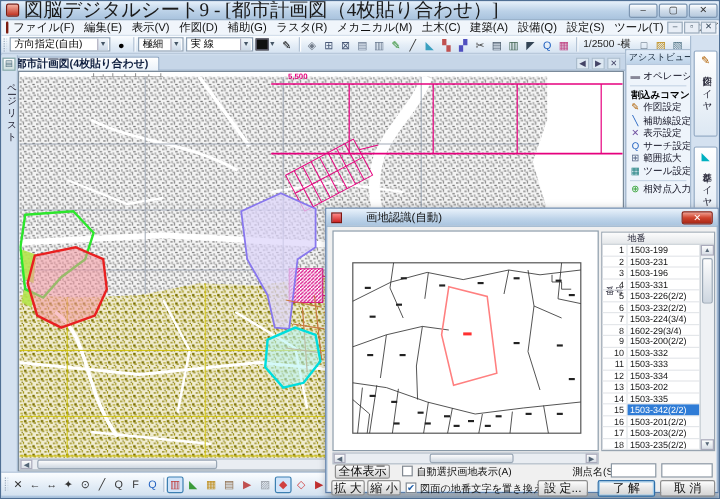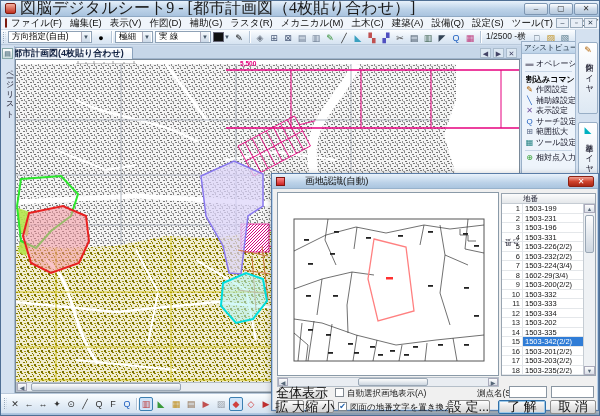"全体表示" .btn { font-size: 13px -> 10px }
